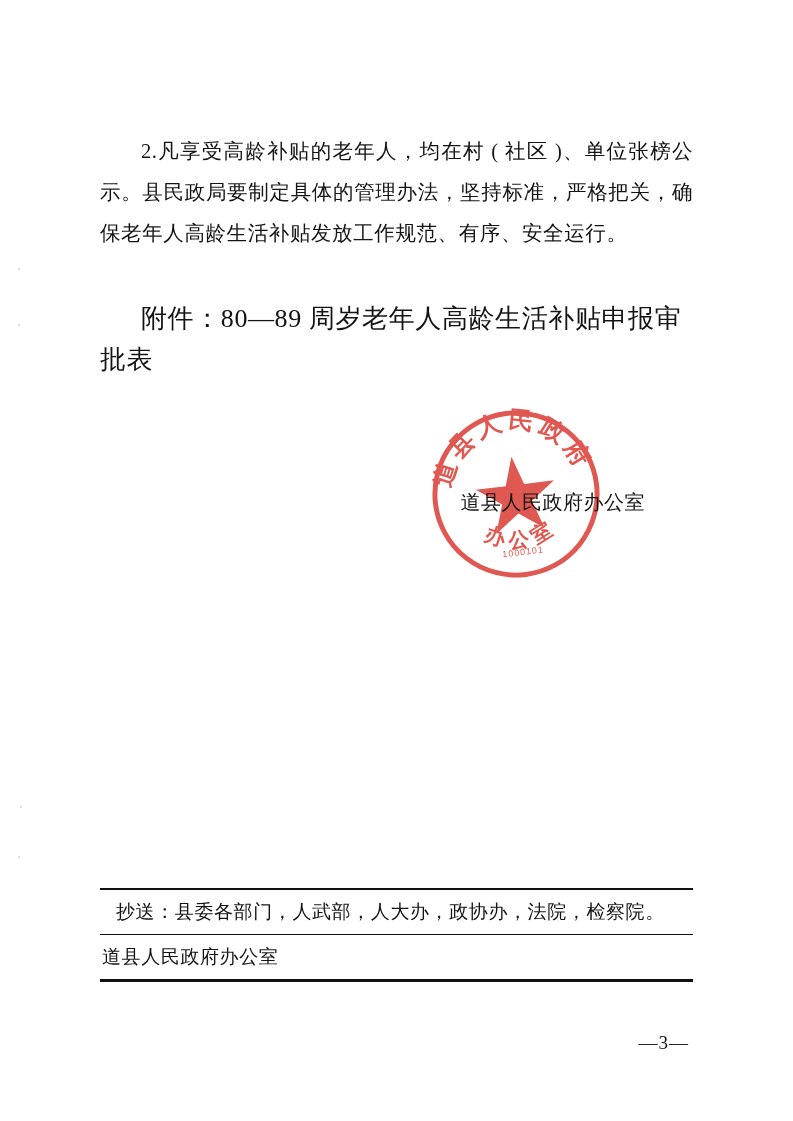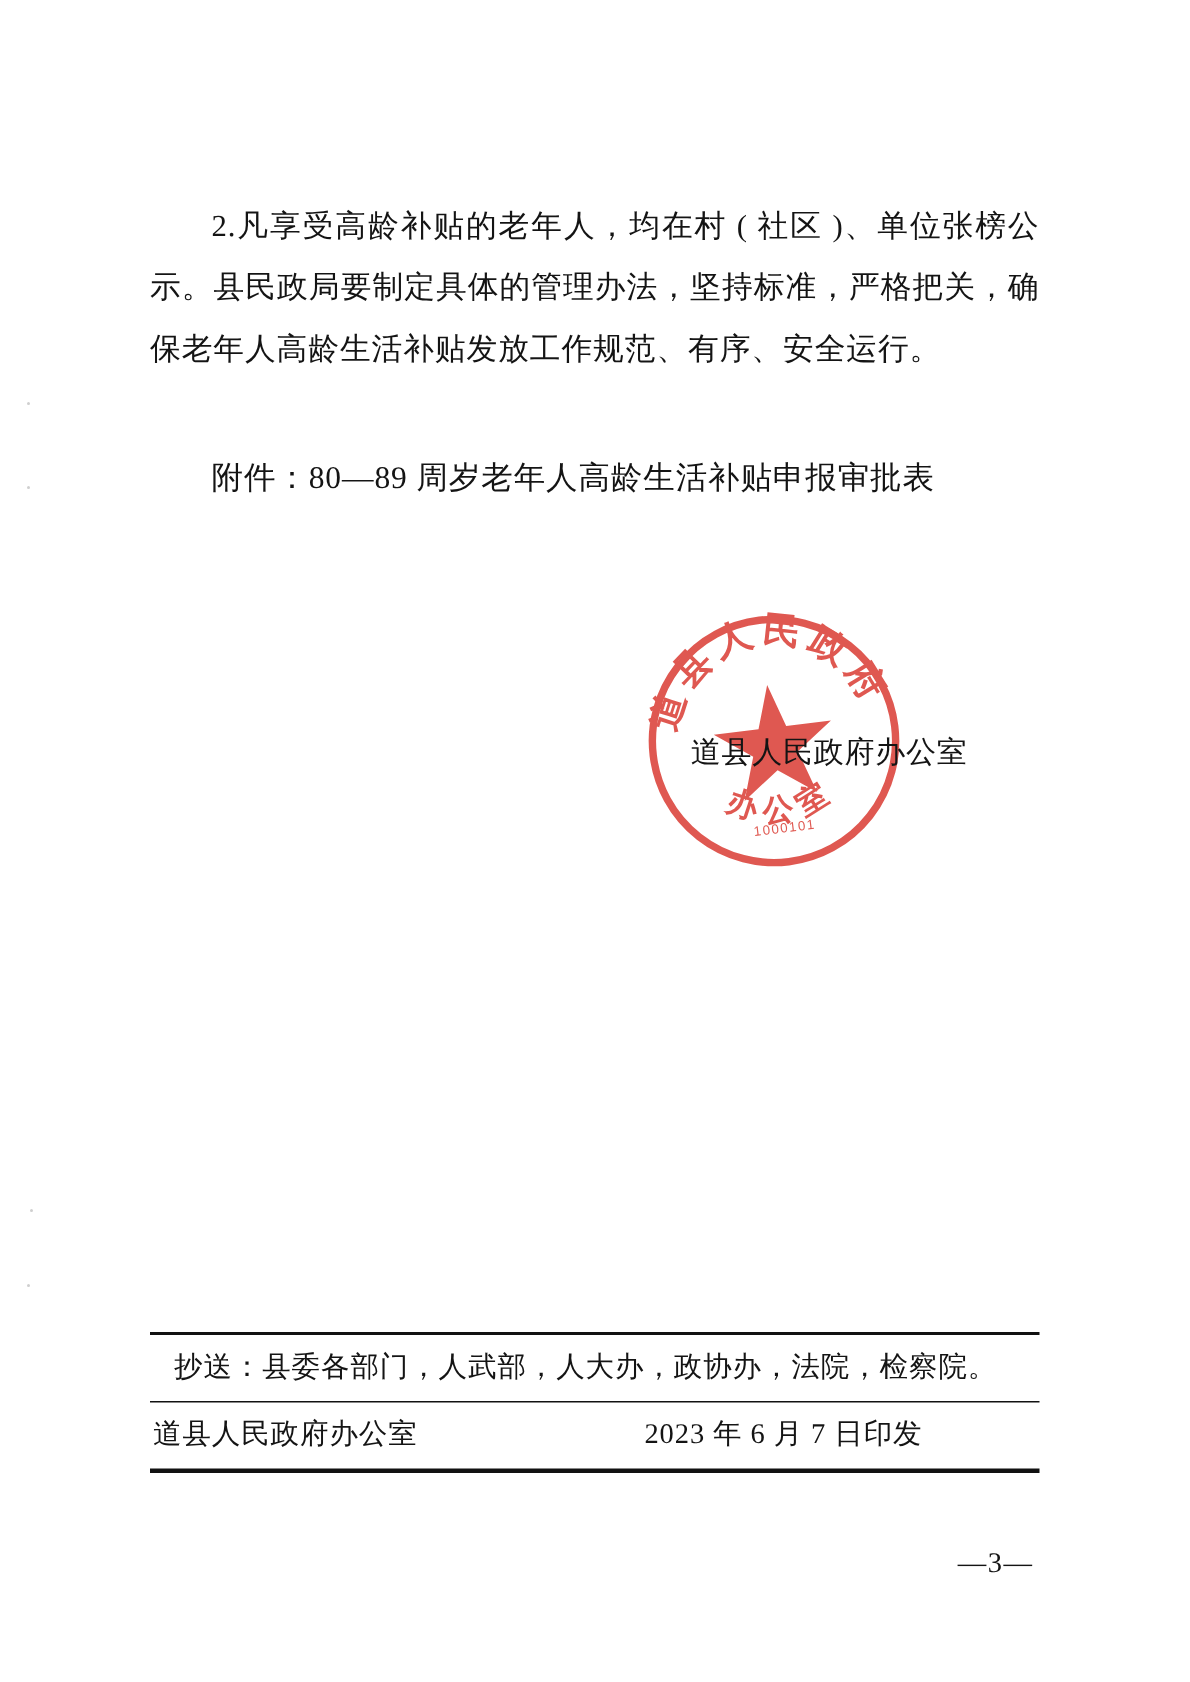"附件：80—89 周岁老年人高龄生活补贴申报审批表" .attachment { font-size: 21px -> 26px }
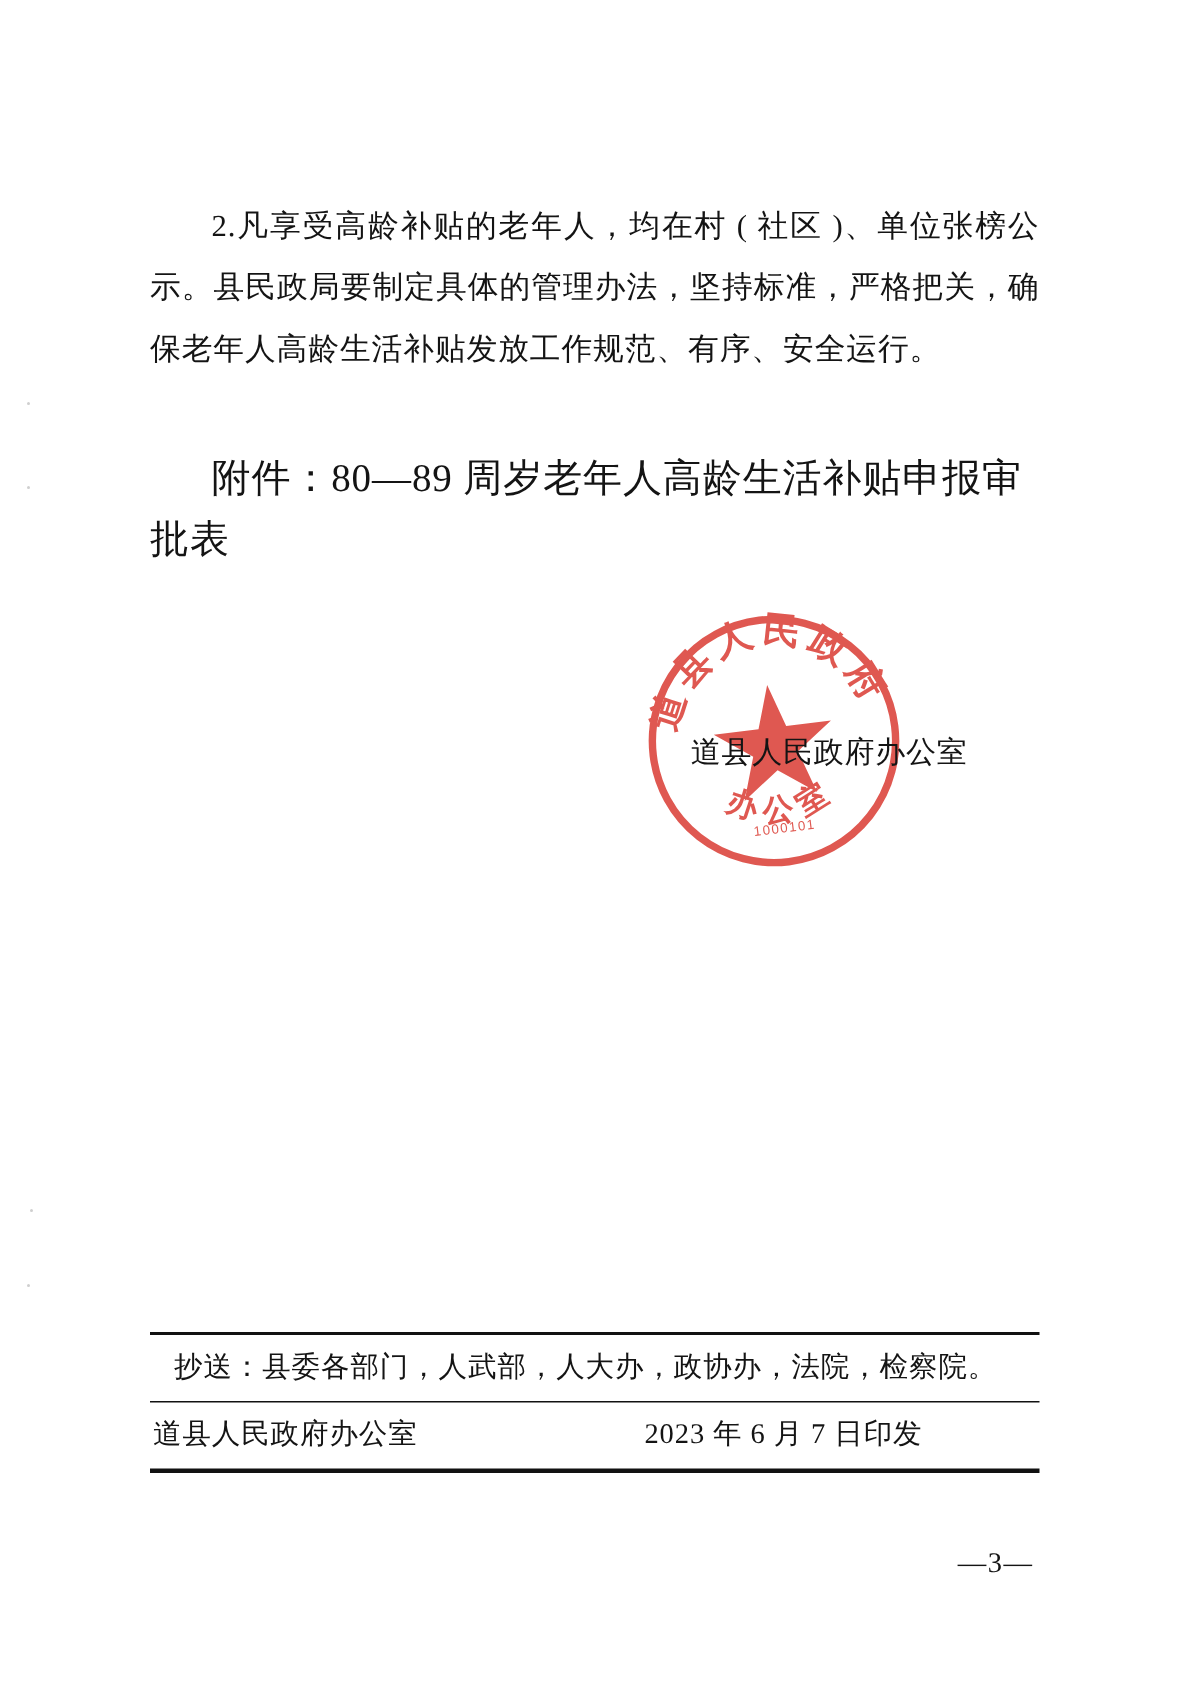"2023 年 6 月 7" span.issue-right { html: <span>2023 年 6 月 7 日印发</span> -> none }
